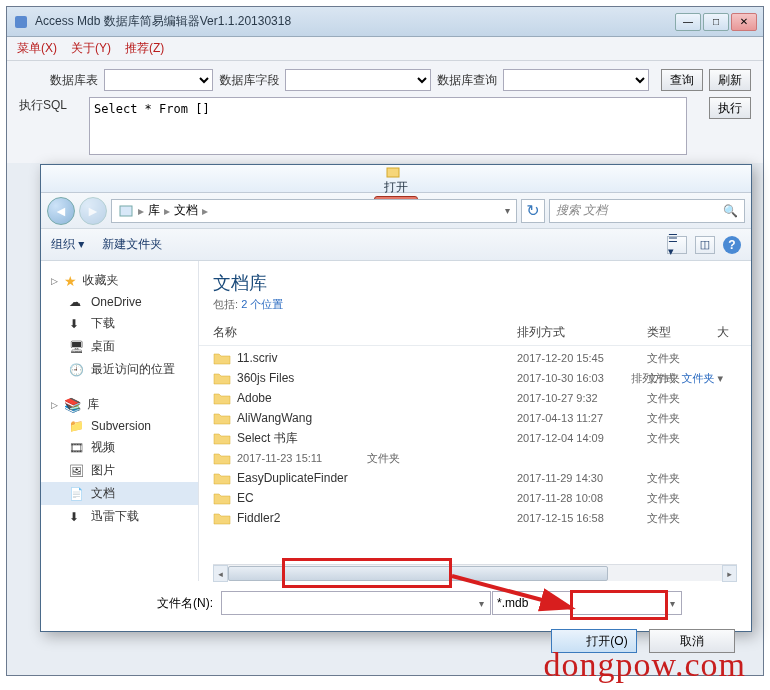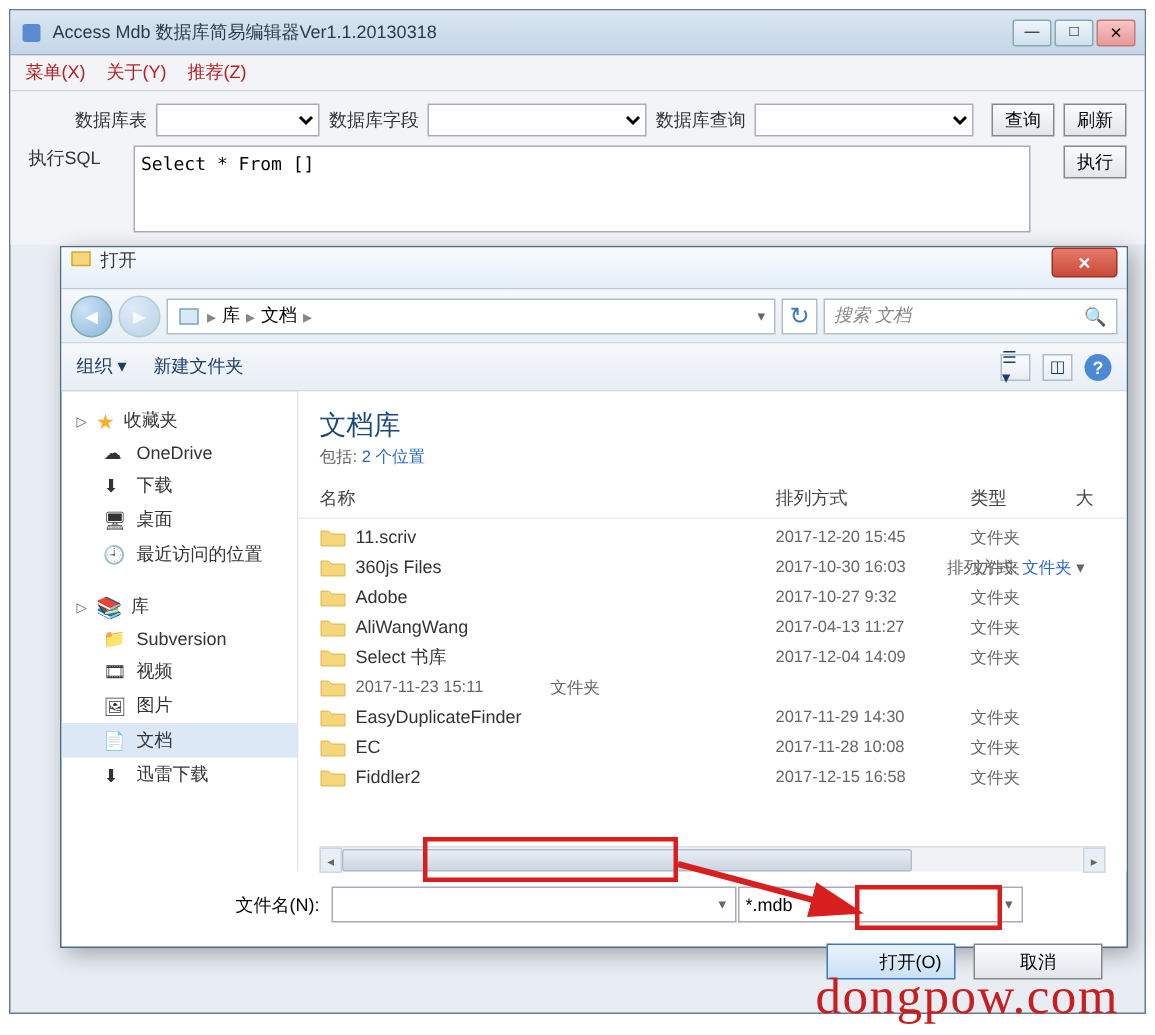"打开" .dlg-titlebar { align-items: flex-start -> center; flex-direction: none -> column }
